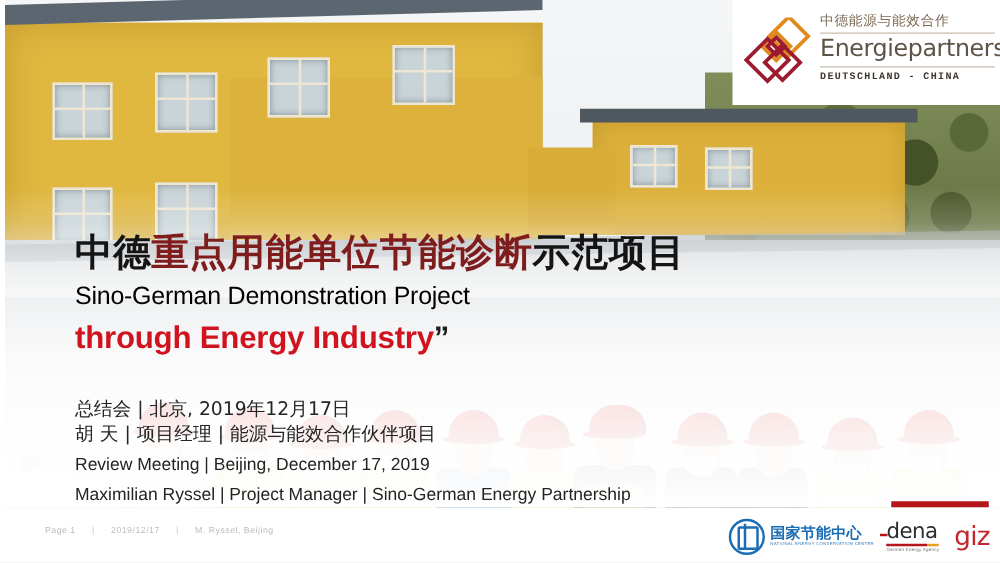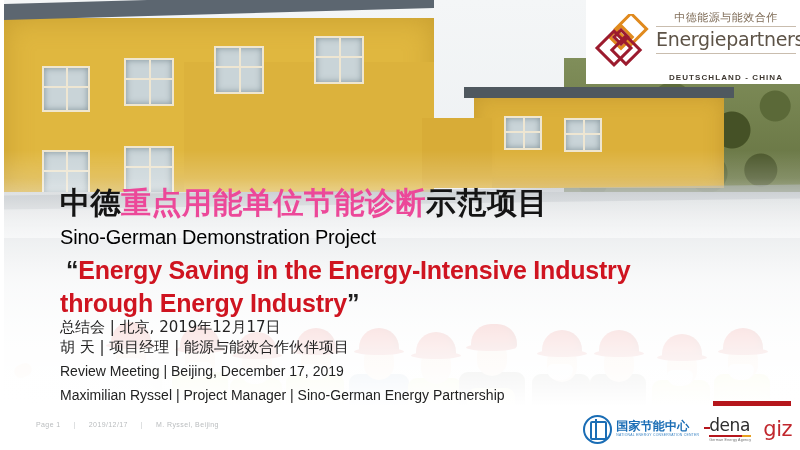"中德能源与能效合作" .logobox { text-align: center -> none }
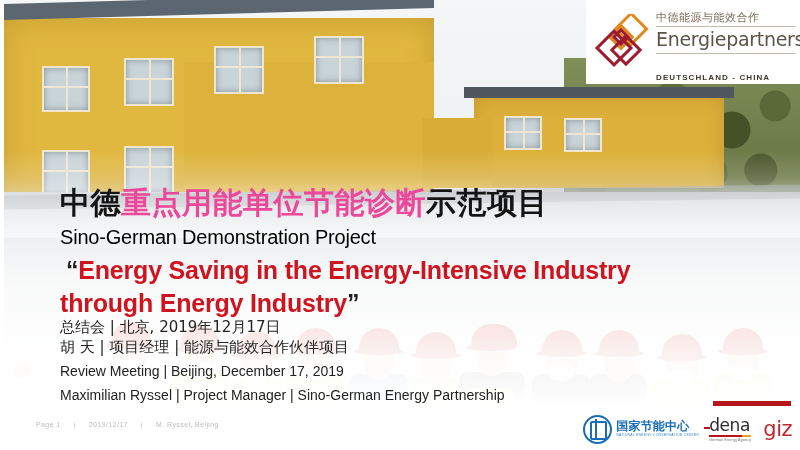"DEUTSCHLAND - CHINA" .epSub { font-family: none -> Liberation Mono, monospace; margin-top: 19px -> 3px }
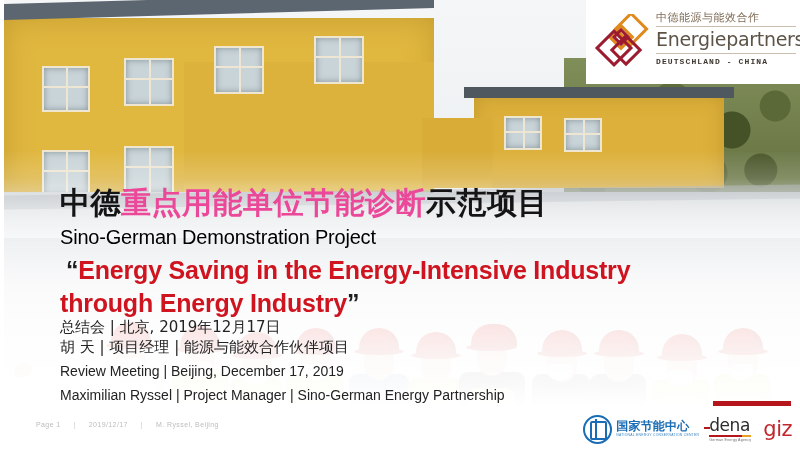"重点用能单位节能诊断" .t-cn .red { color: #ec4899 -> #7f1d1d }
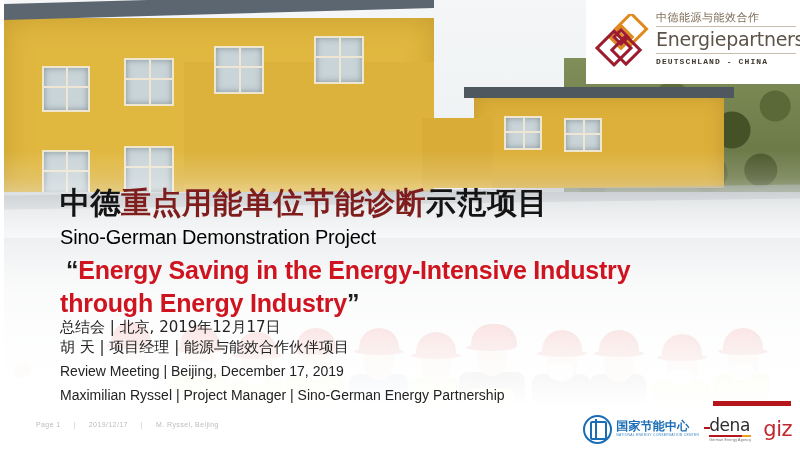"“Energy Saving in the Energy-Intensive" div.t-quote { html: <div><span>“</span><span>Energy Saving in the Energy-Intensive Industry</span></div> -> none }
